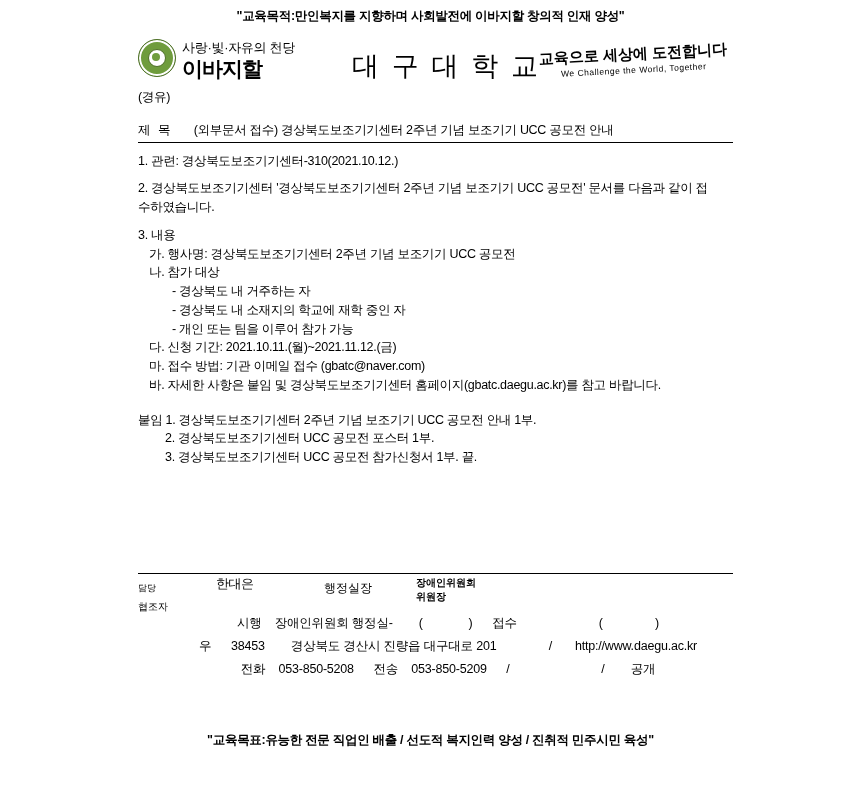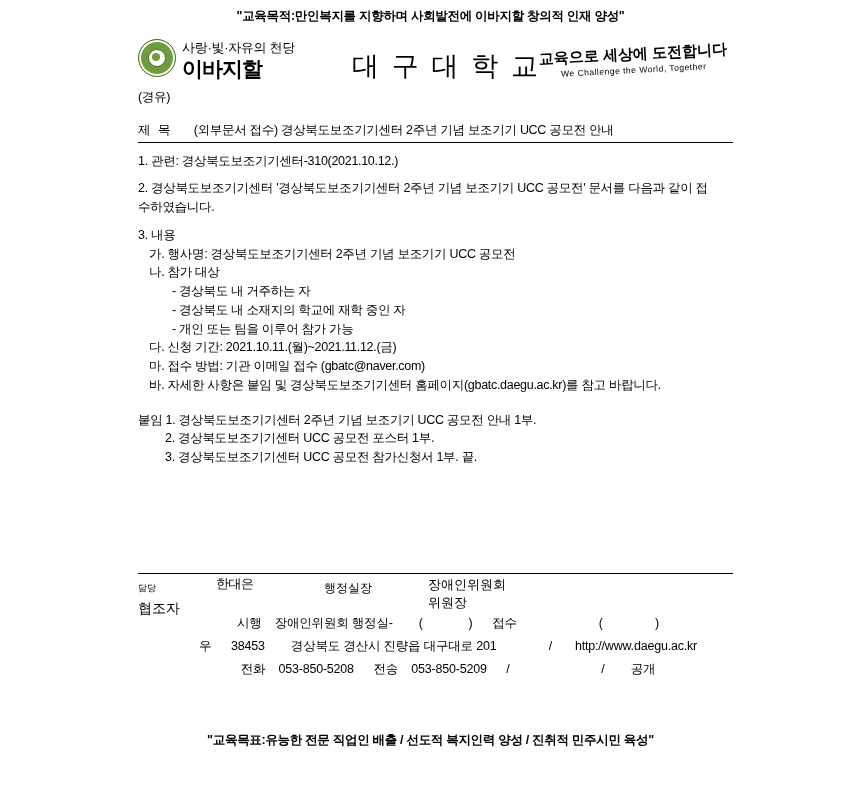"장애인위원회" .ap-dept { font-size: 13px -> 10px; font-weight: none -> bold; left: 290px -> 278px }
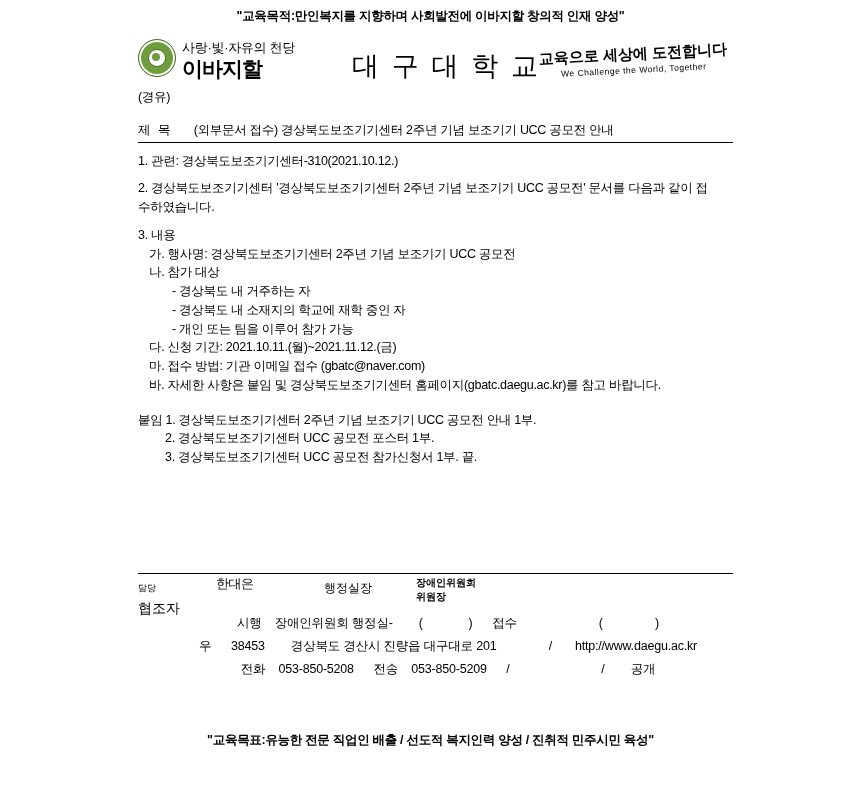"협조자" .ap-second { font-size: 14px -> 10px }
